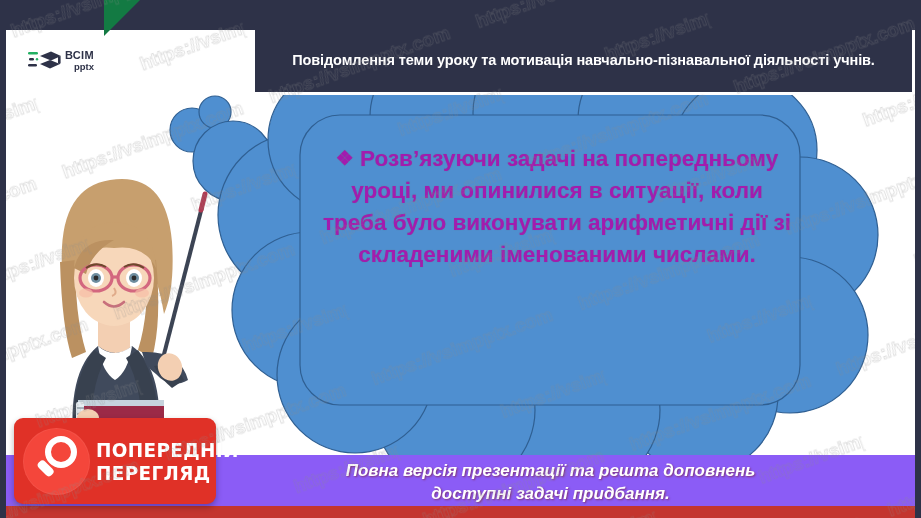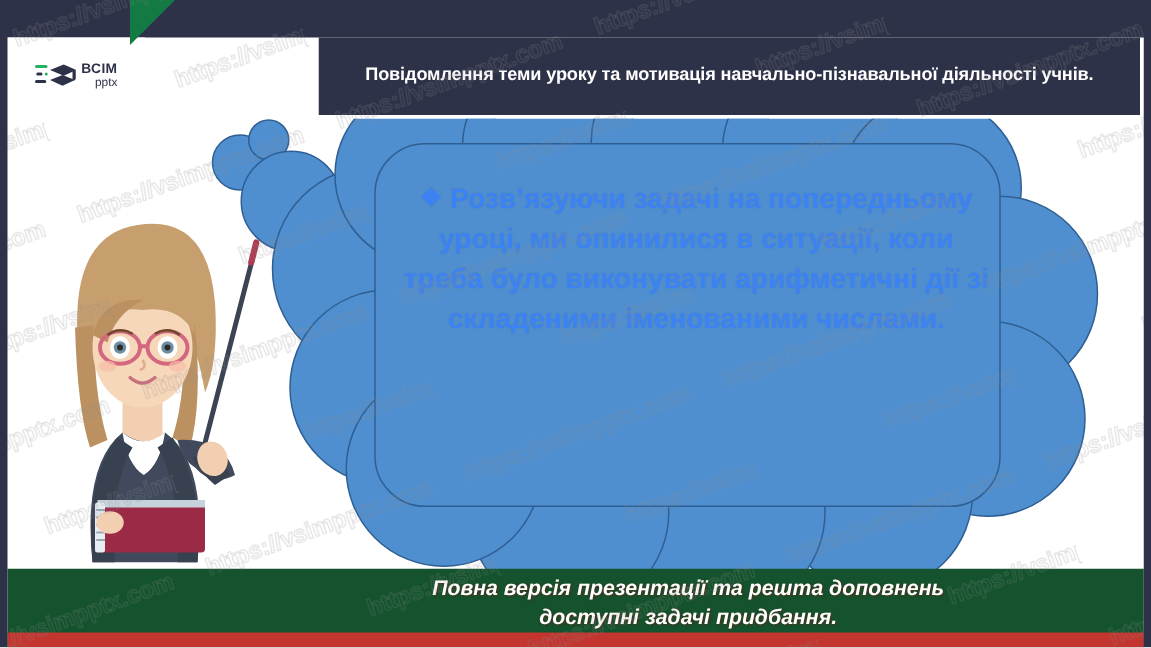"pptx" .logo-sub { font-weight: normal -> bold }
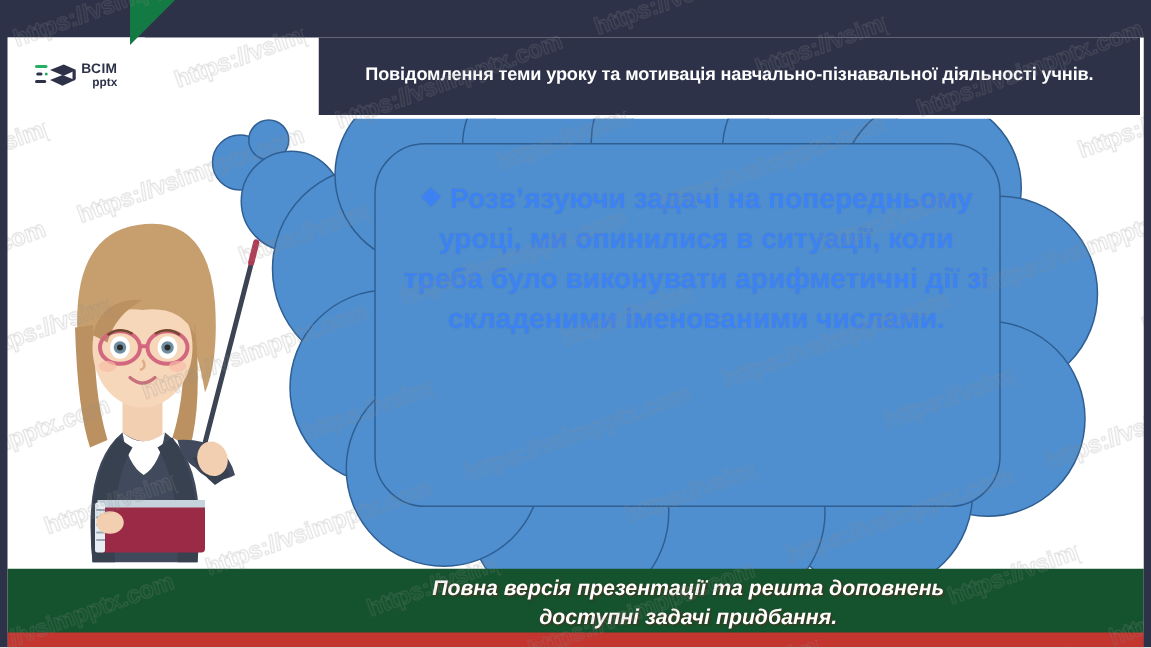"❖ Розв’язуючи задачі на попередньому" .cloud-text { color: #3b82f6 -> #a21caf }
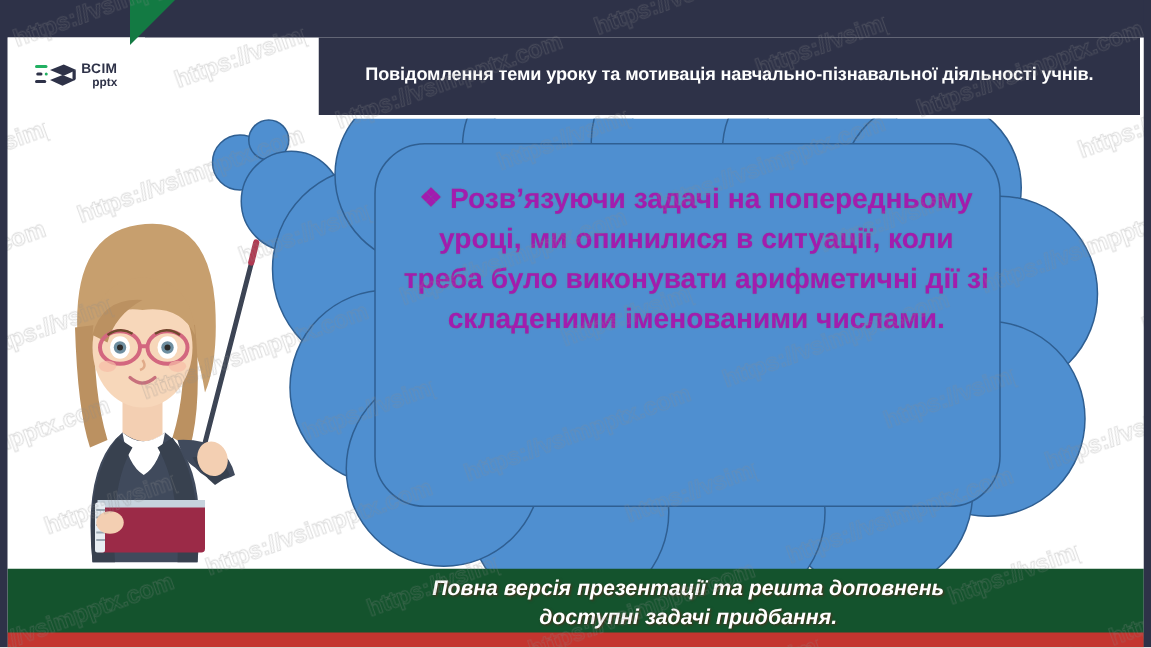"ПОПЕРЕДНІЙ" div.preview-badge { html: none -> <div> <div> <svg> <path></path> <circle></circle> <rect></rect> </svg> </div> <div> <span>ПОПЕРЕДНІЙ</span> <span>ПЕРЕГЛЯД</span> </div> </div> }
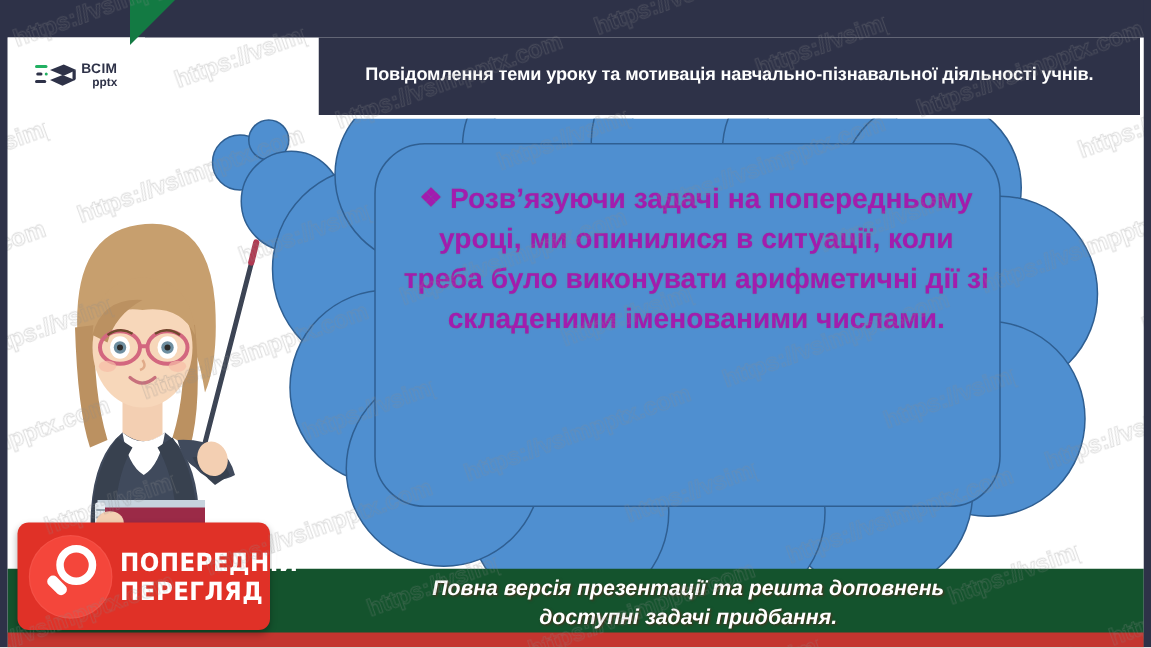"Повна версія презентації та решта" .red-banner { background: #14532d -> #8b5cf6 }
